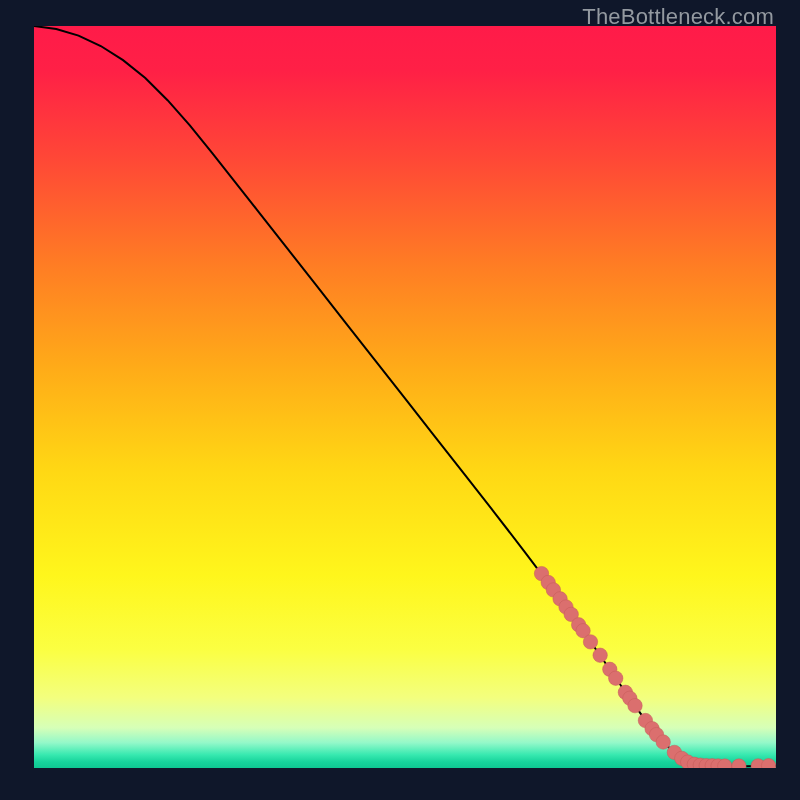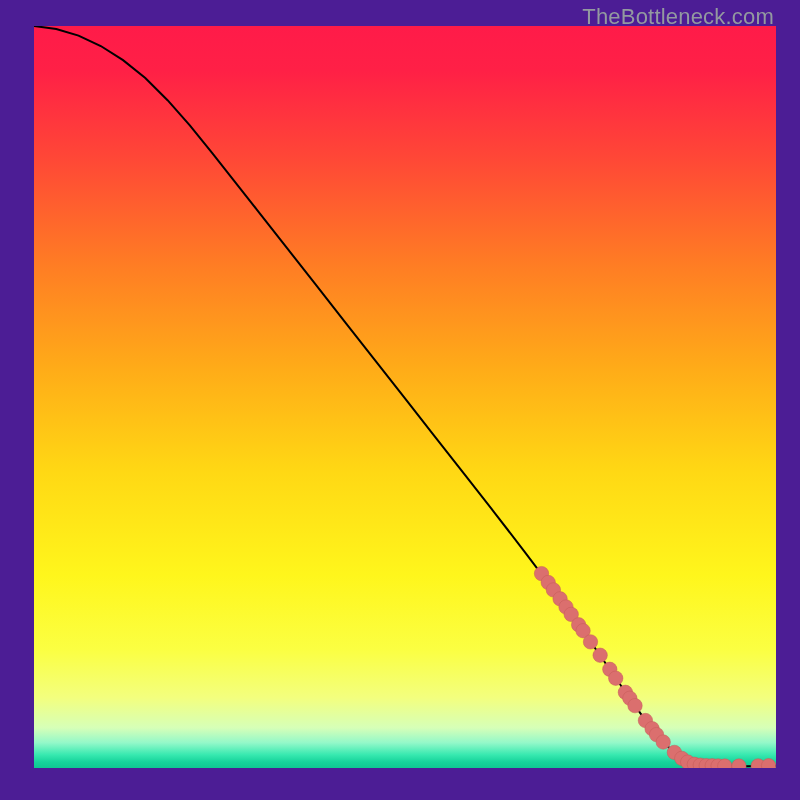"TheBottleneck.com" .stage { background: #4c1d95 -> #0f172a }
